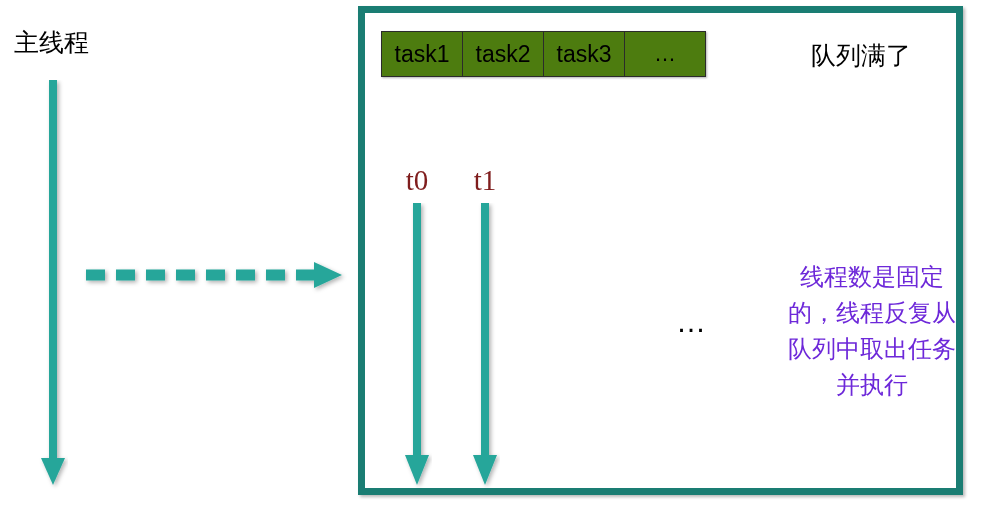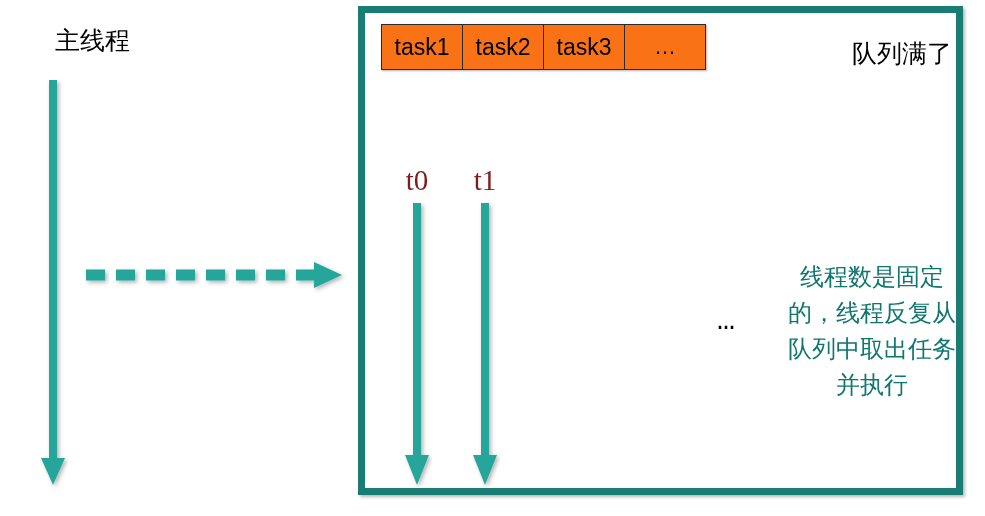"主线程" .cn-label { font-family: Liberation Mono, monospace -> Liberation Sans, sans-serif; margin-left: 41px -> none }
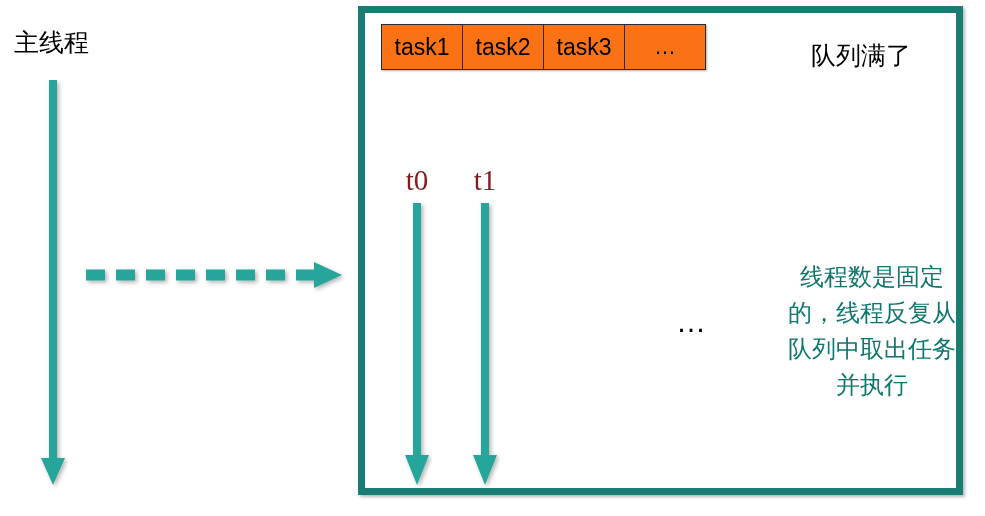"task1" #task-queue { background: #f97316 -> #4d7c0f; top: 24px -> 31px }
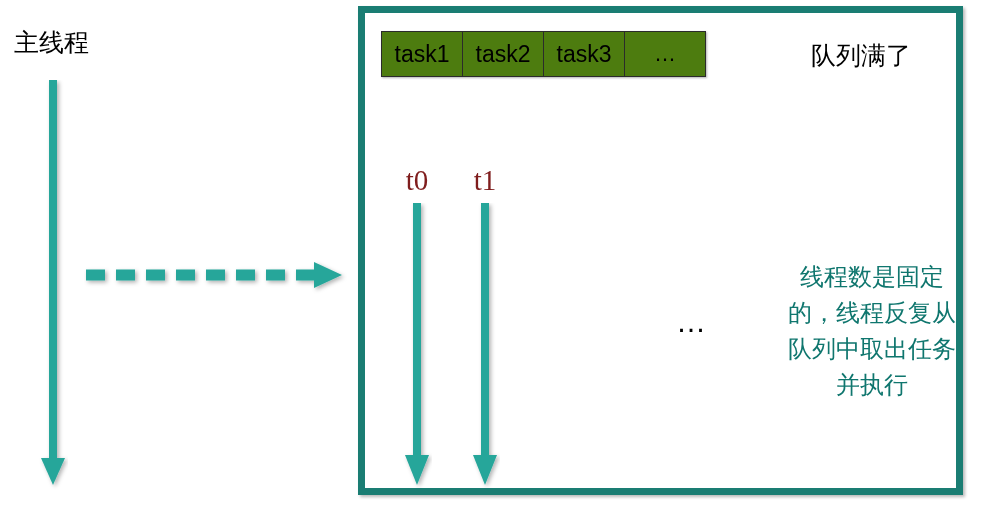"线程数是固定的，线程反复从队列中取出任务并执行" #pool-note { color: #0f766e -> #6d28d9 }
